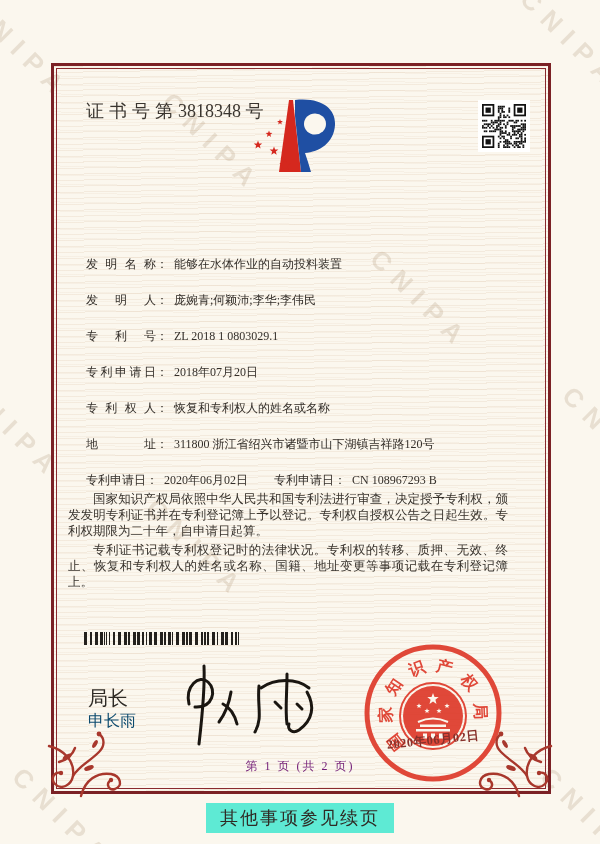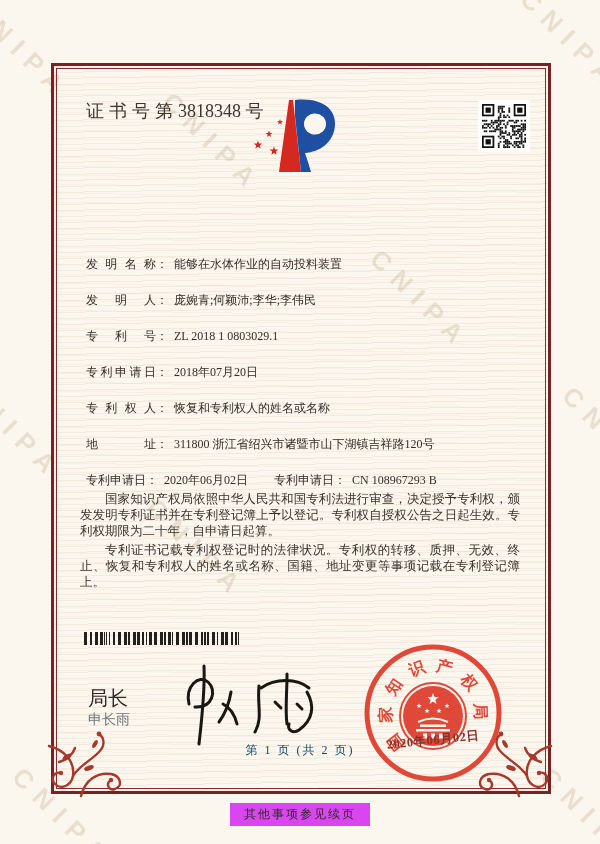"国家知识产权局依照中华人民共和国专利法进行审查，决定授予专利权，颁发发明专利证书" .legal { left: 80px -> 68px }
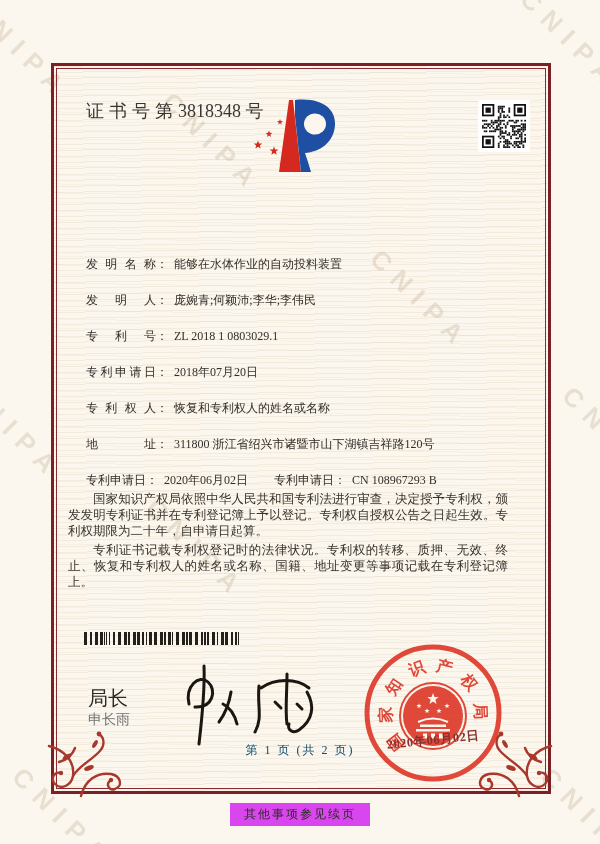"申长雨" .signame { color: #737373 -> #0c4a6e; font-size: 14px -> 16px }
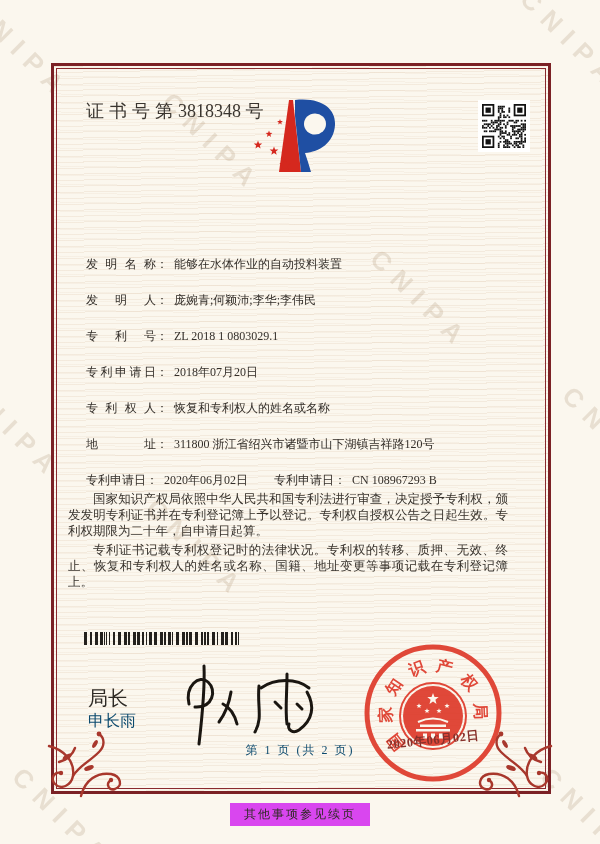"第 1 页 (共 2" .pageinfo { color: #0c4a6e -> #701a75; top: 742px -> 758px }
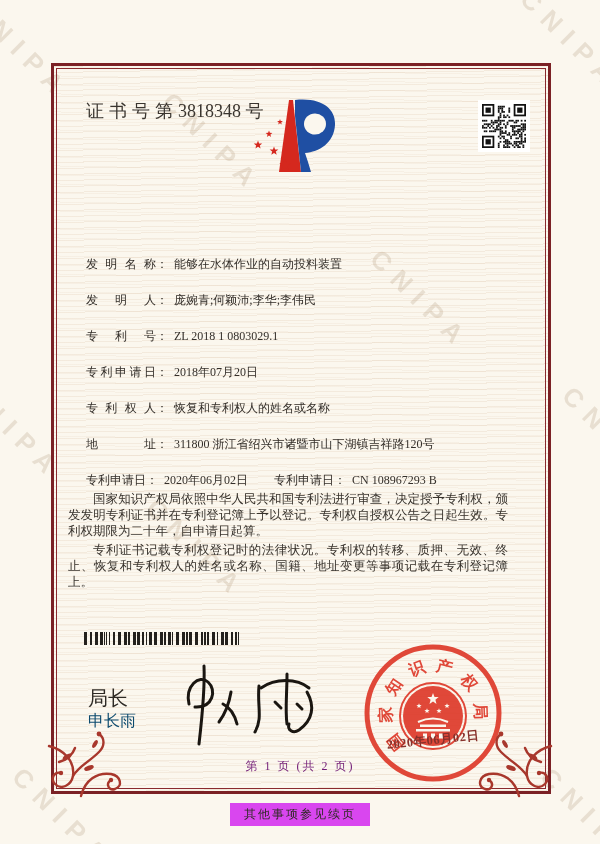"其他事项参见续页" .notebox { background: #d946ef -> #5eead4; font-size: 12px -> 18px }
